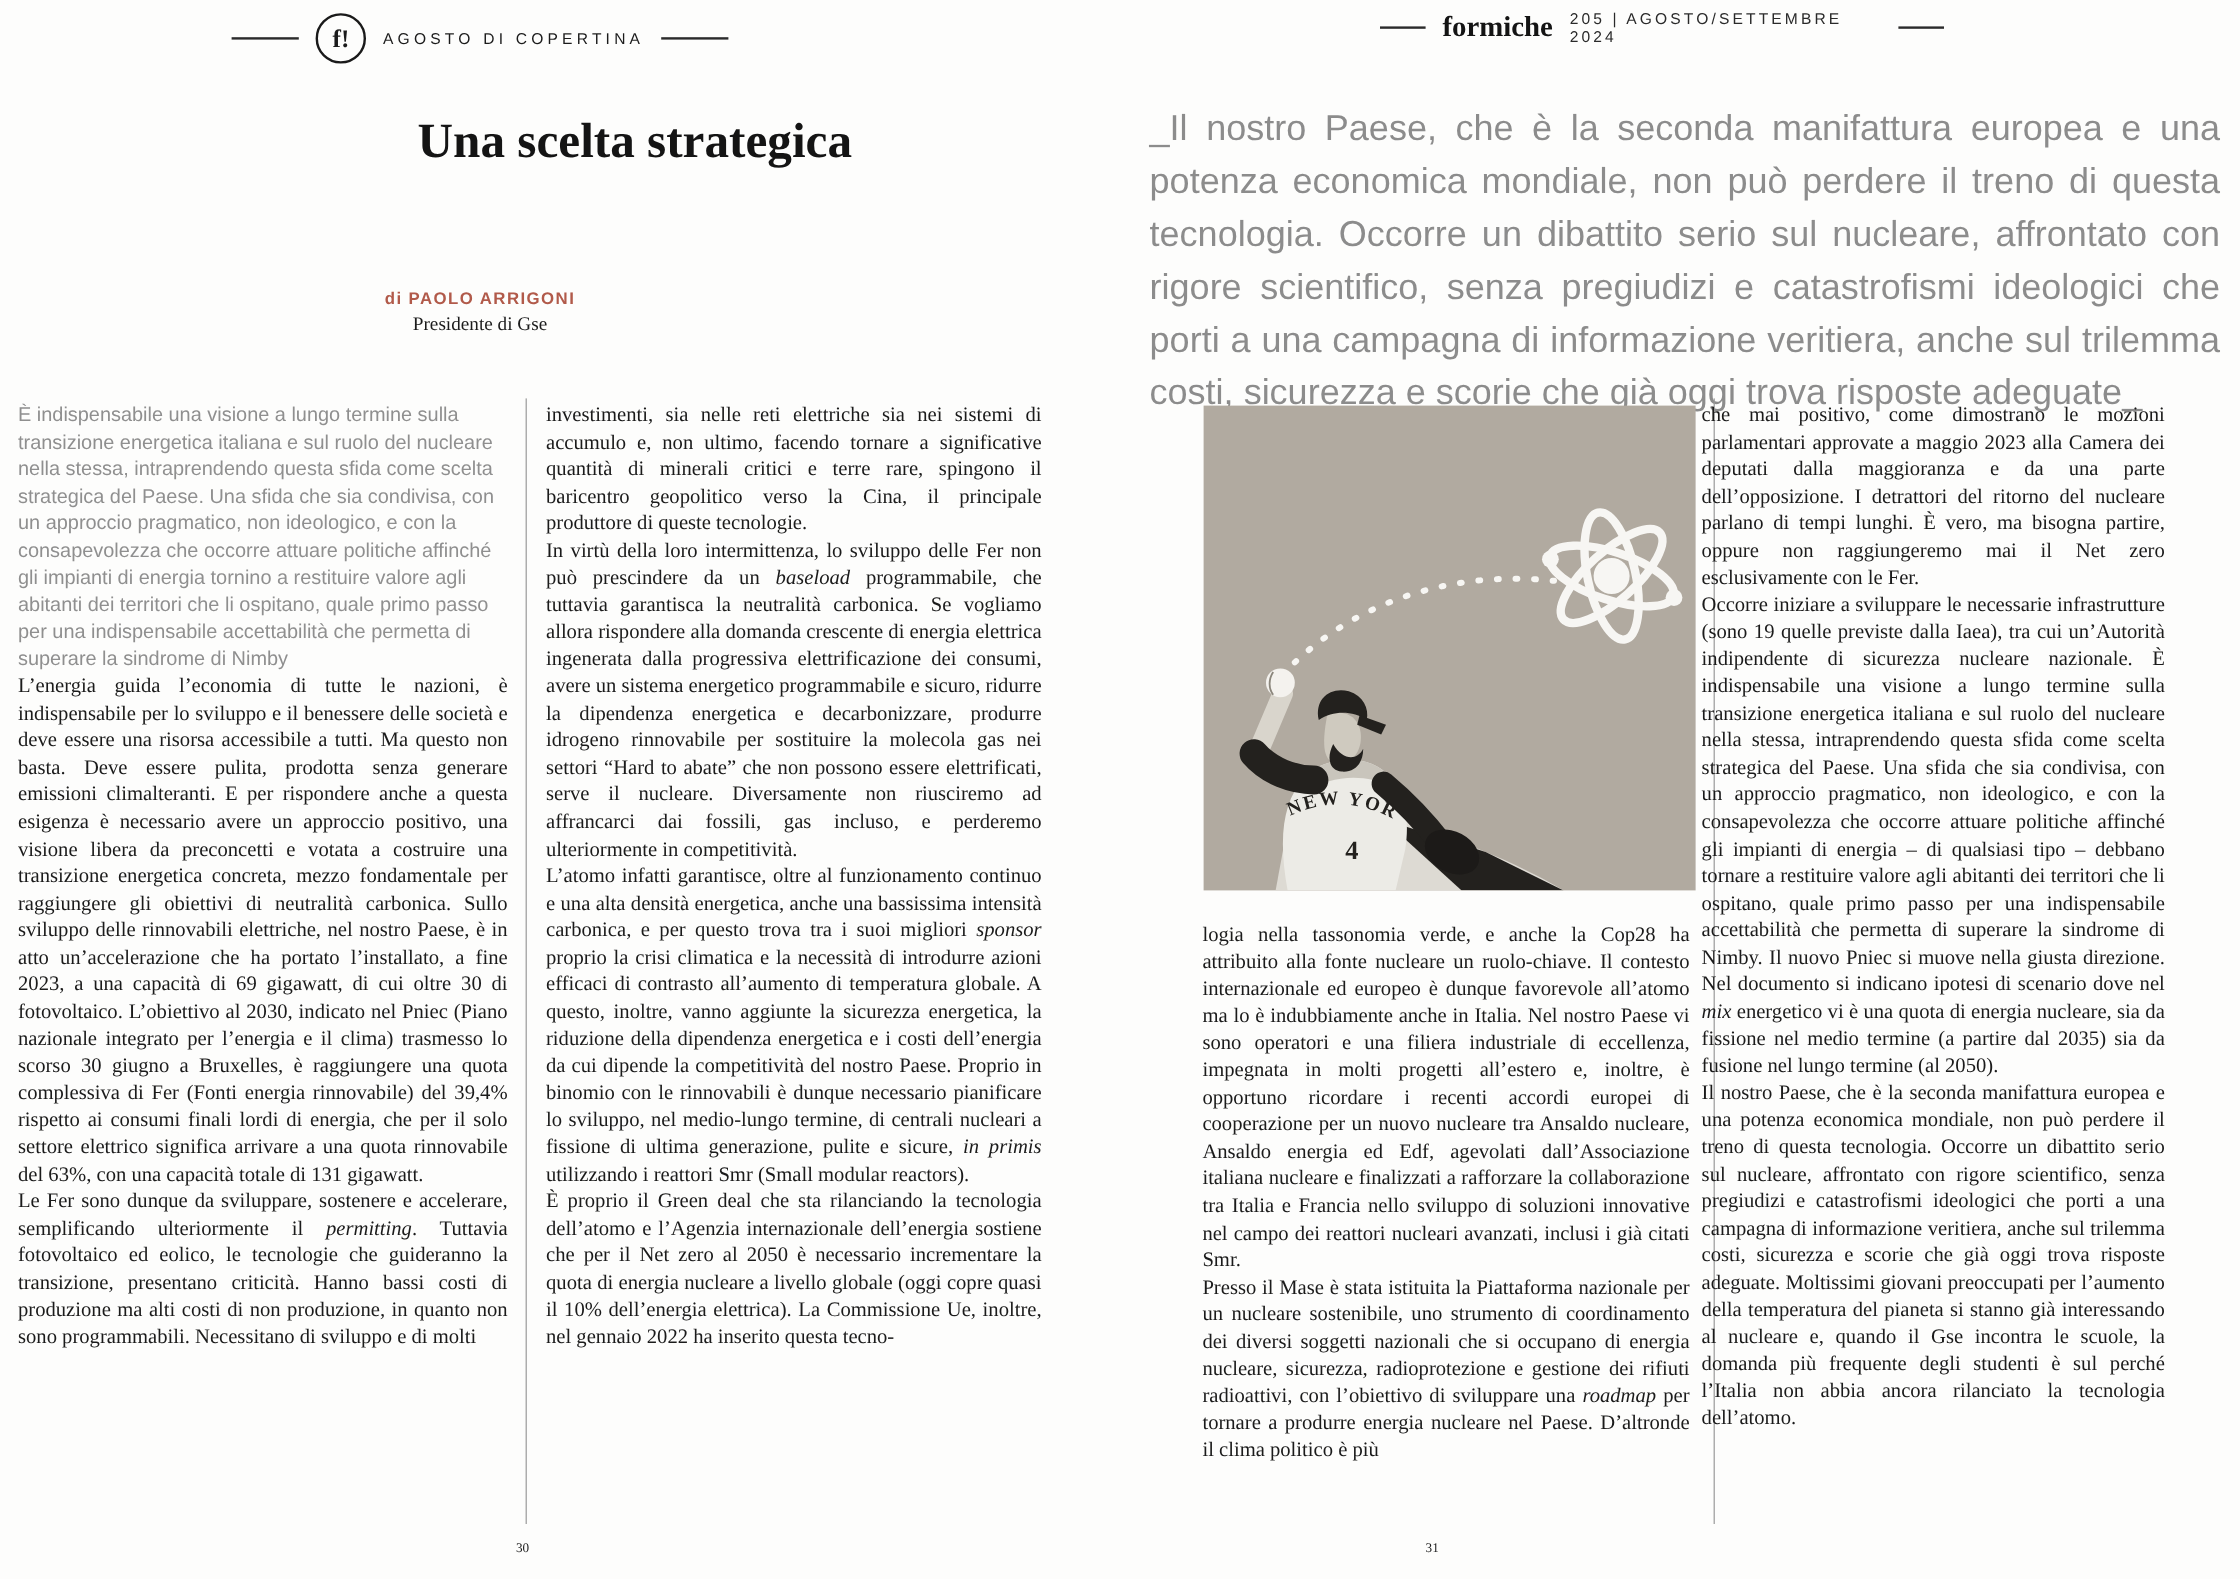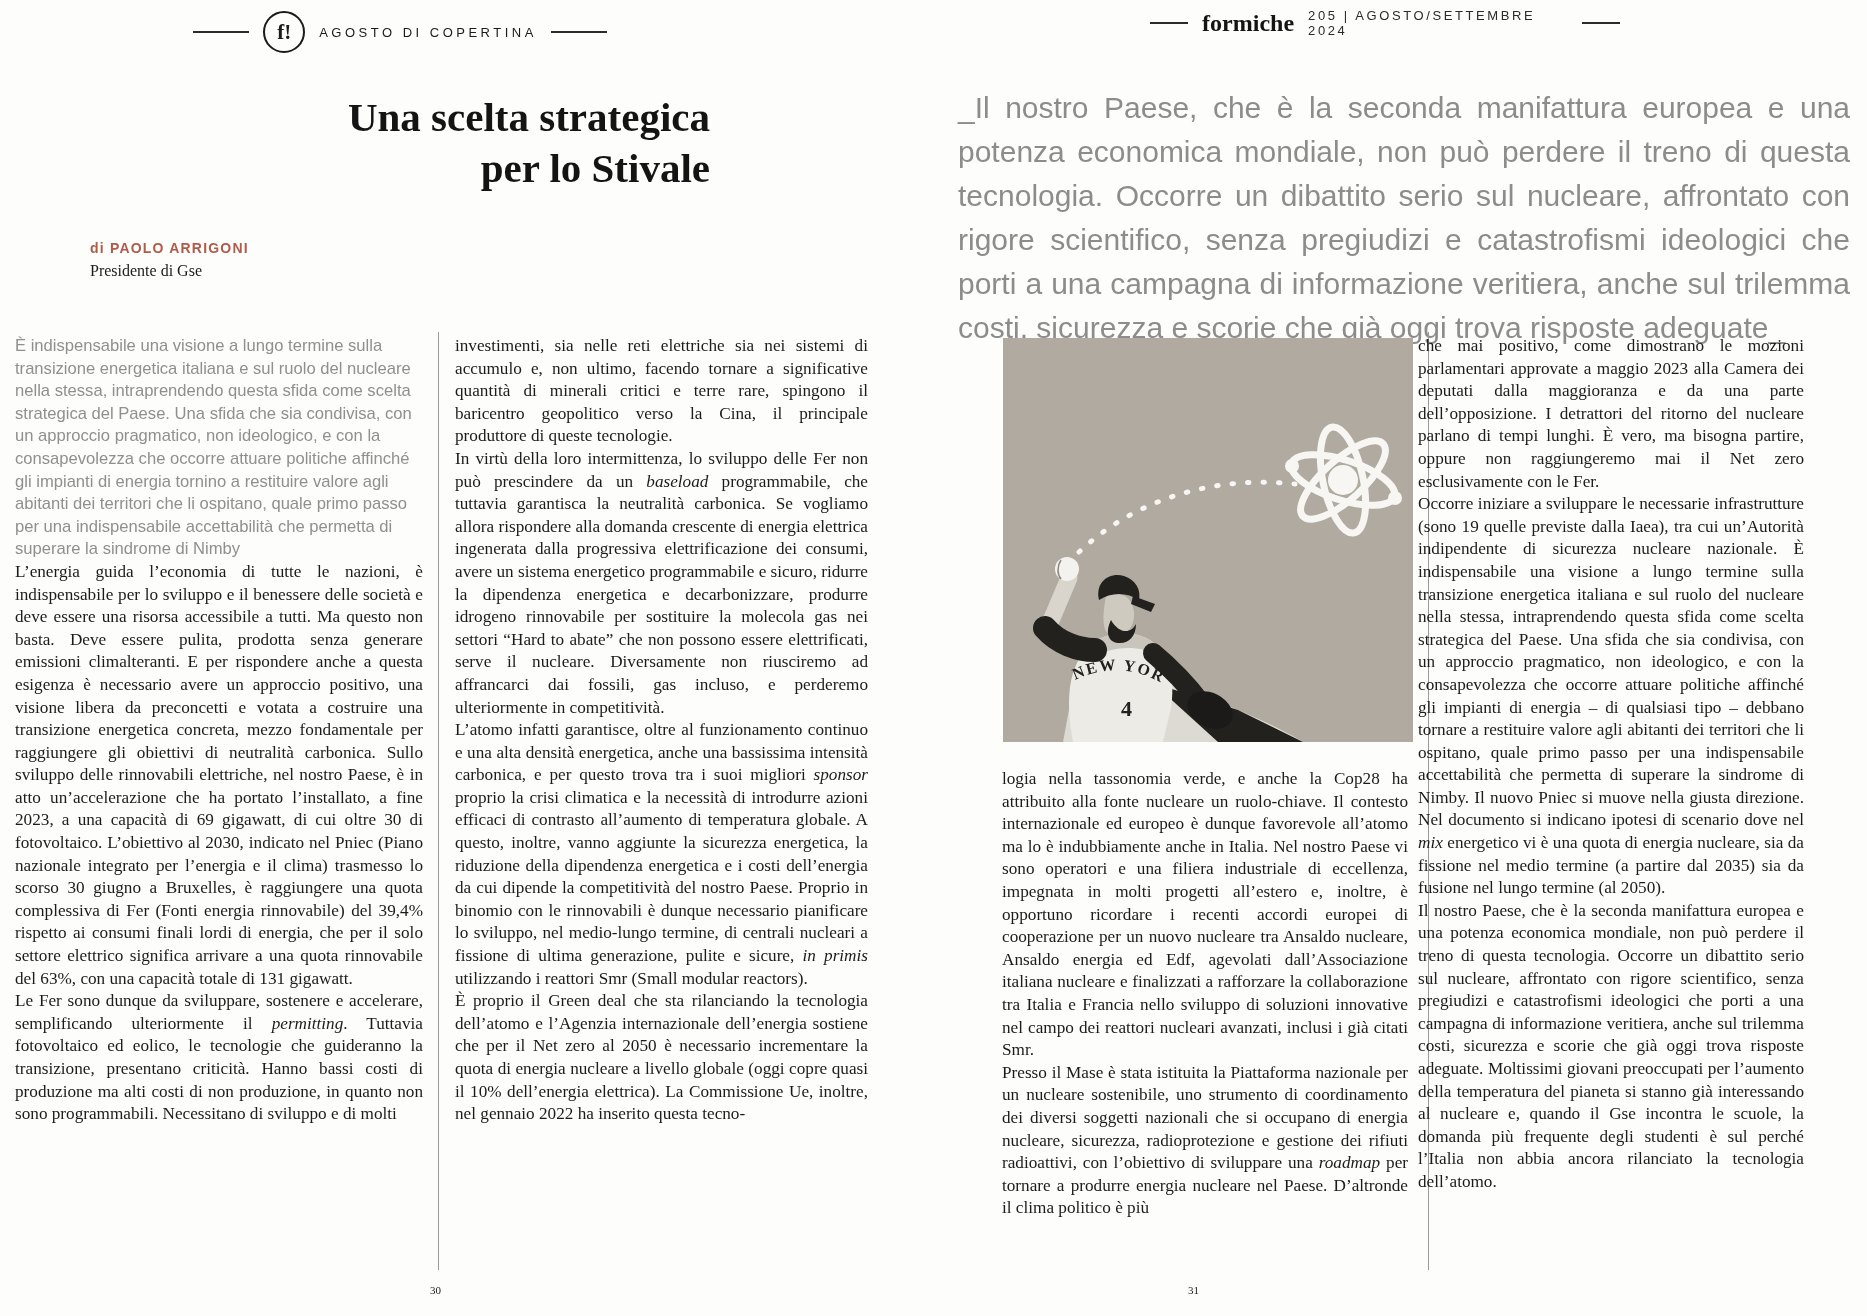"per lo Stivale" div { html: <div>per lo Stivale</div> -> none }
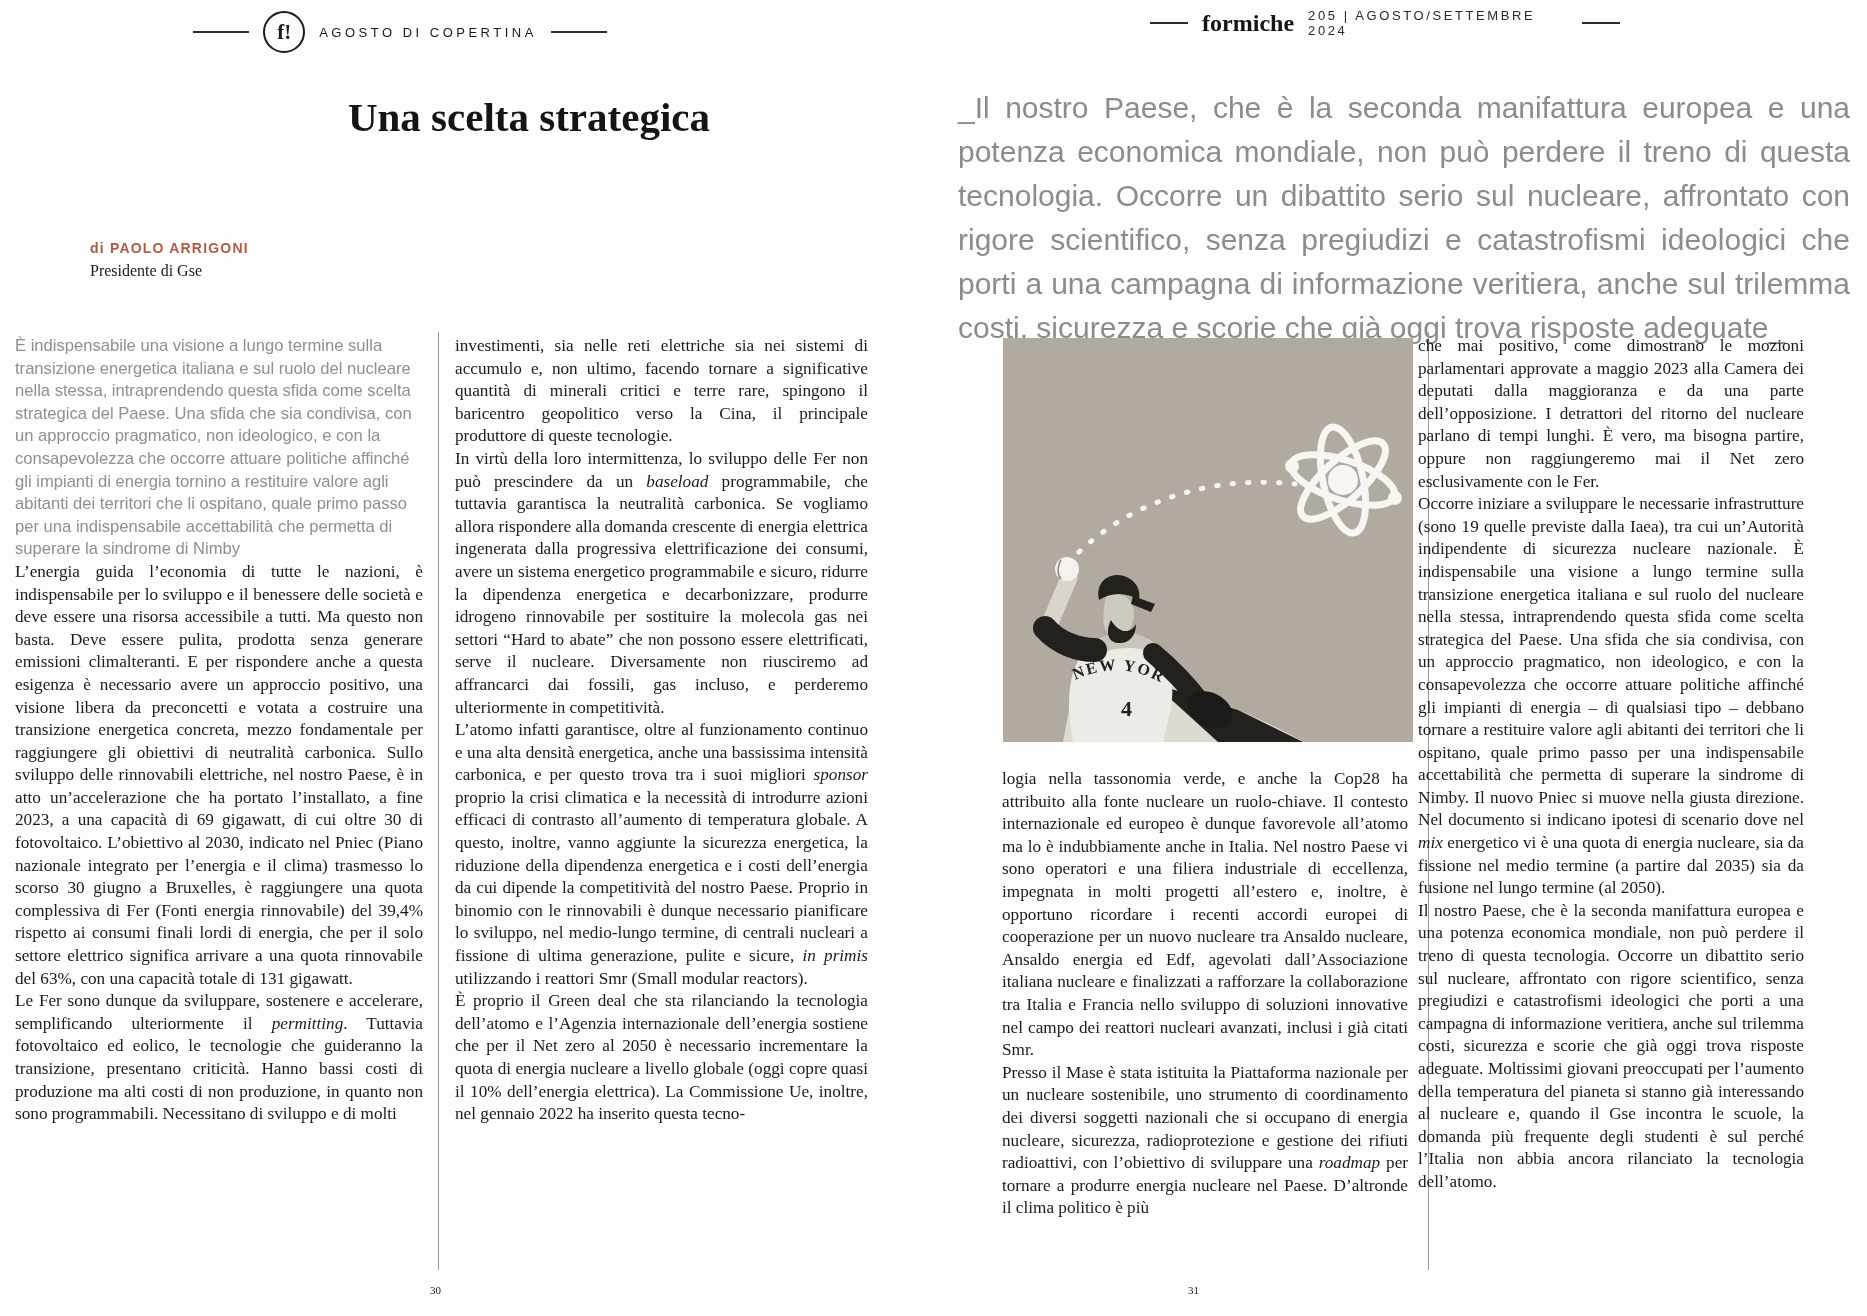"di PAOLO ARRIGONI" .byline { text-align: left -> center }
